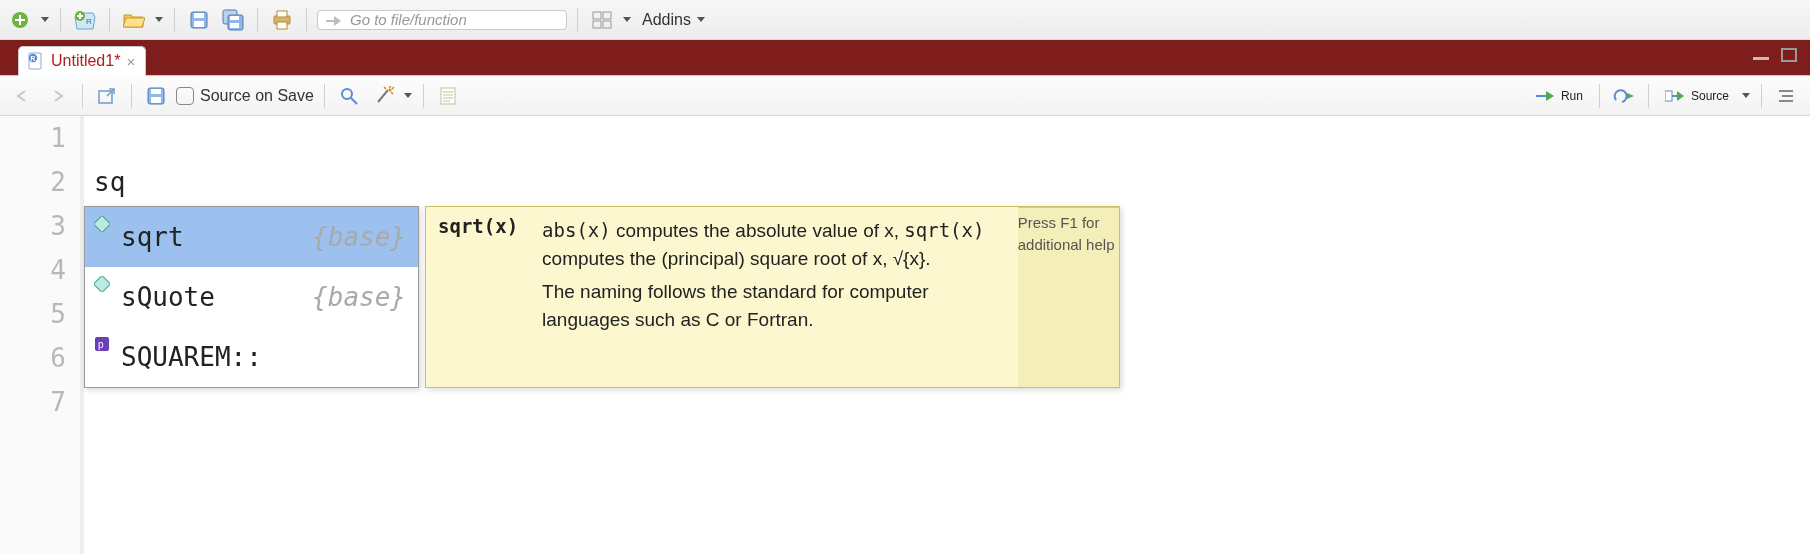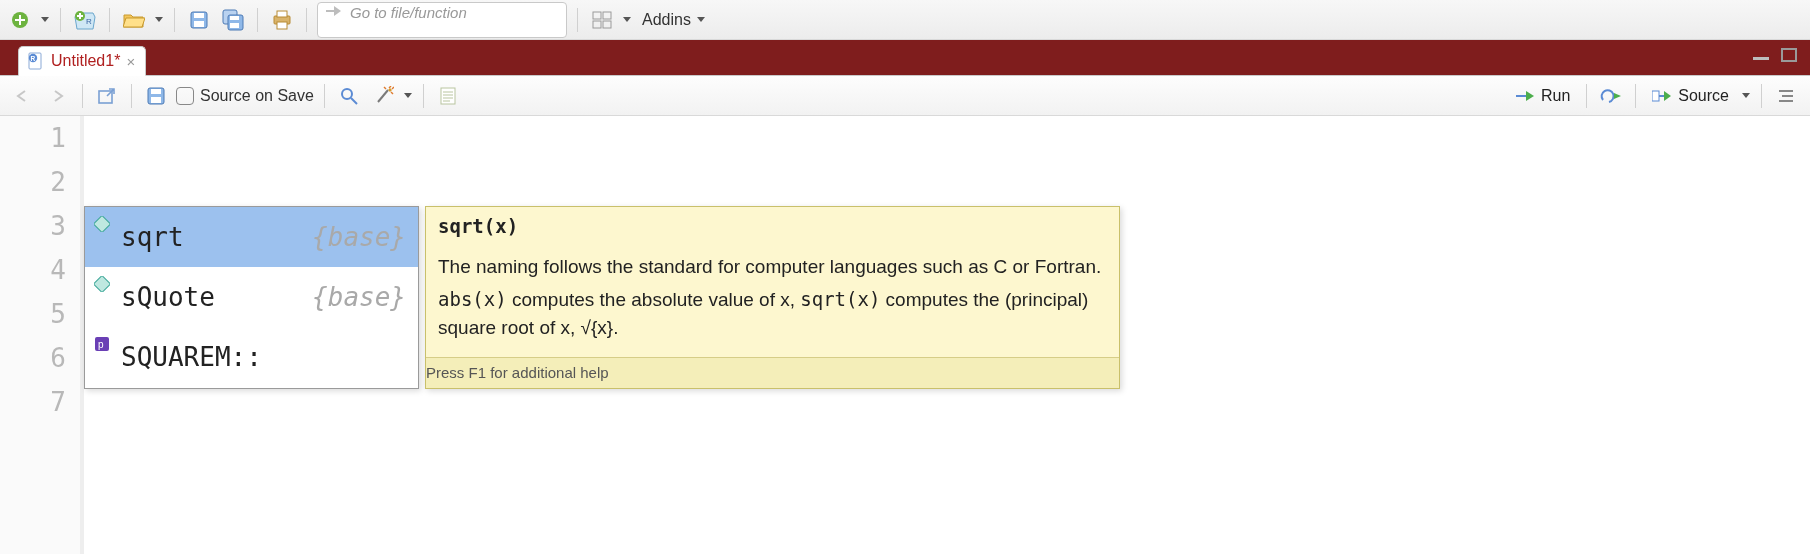"Go to file/function" .goto-box { align-items: flex-start -> flex-end; height: 36px -> 20px }
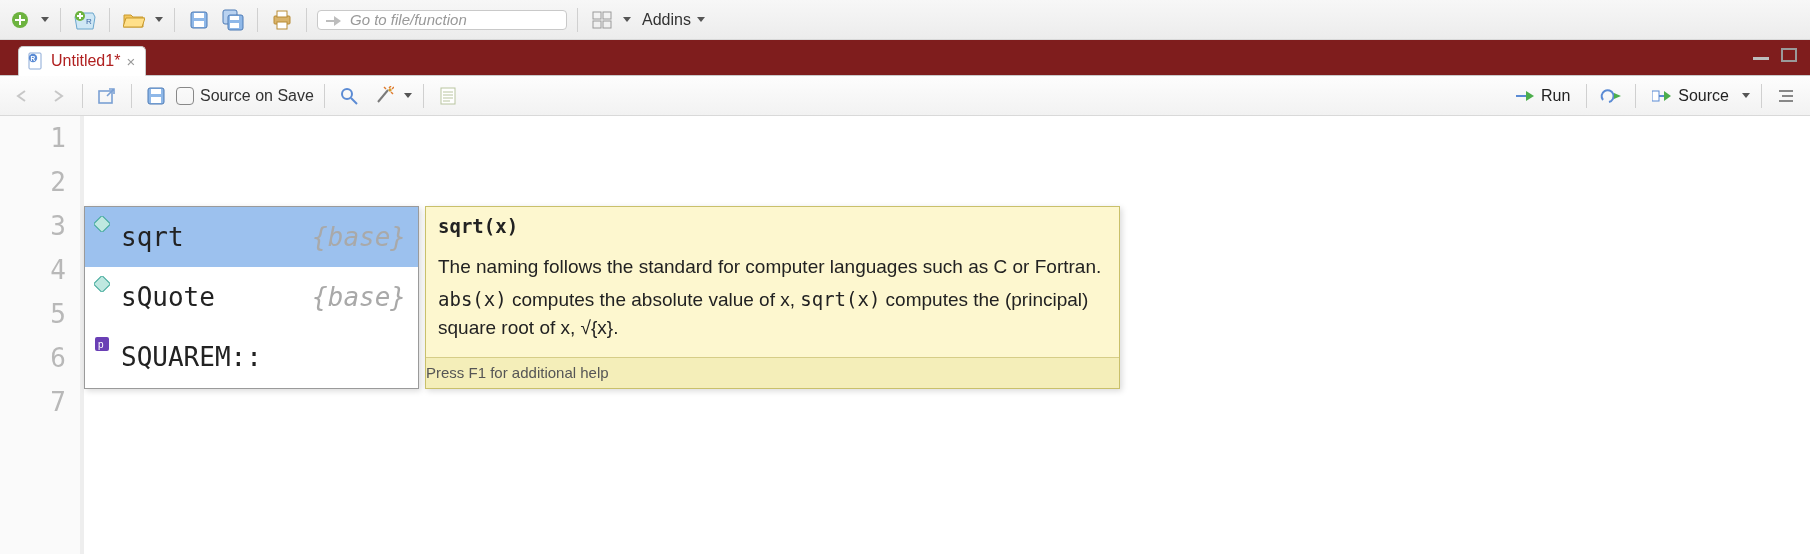"Run" .run-btn, .src-btn { font-size: 16px -> 12px }
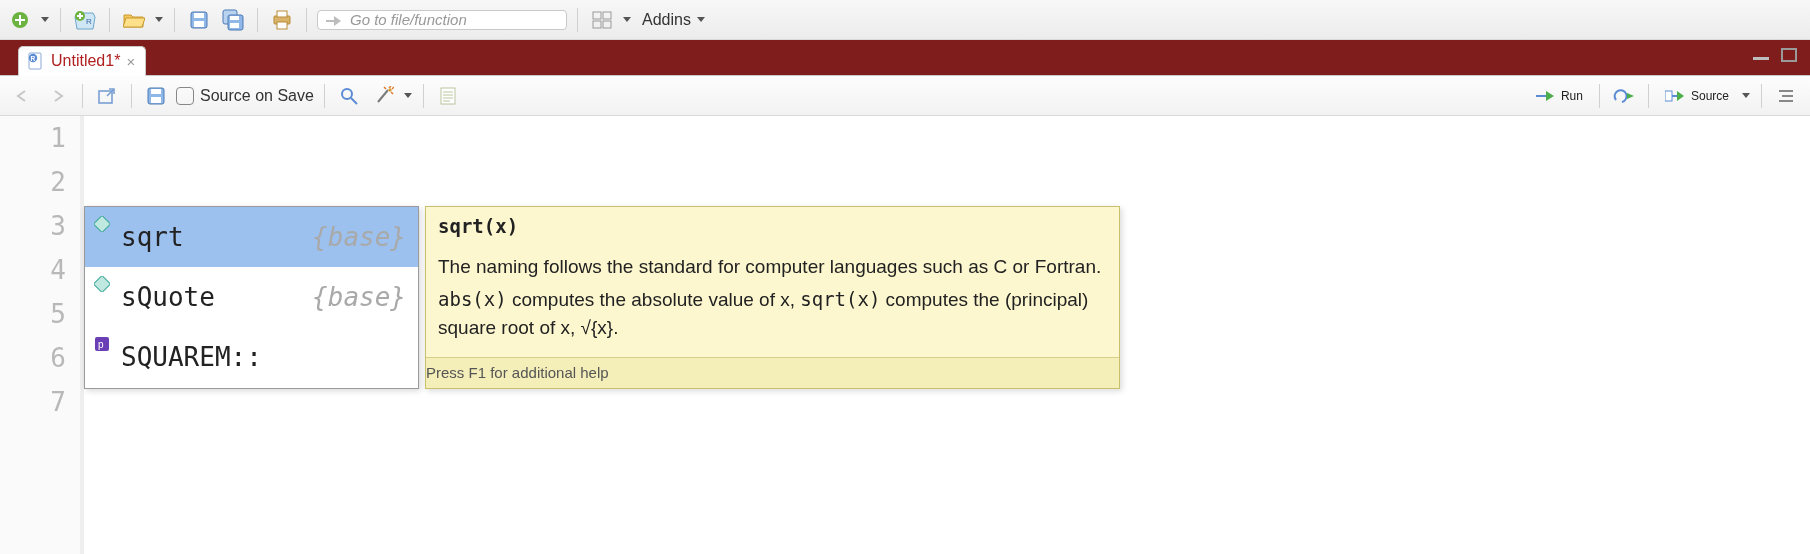"sq" div { html: none -> <div>sq</div> }
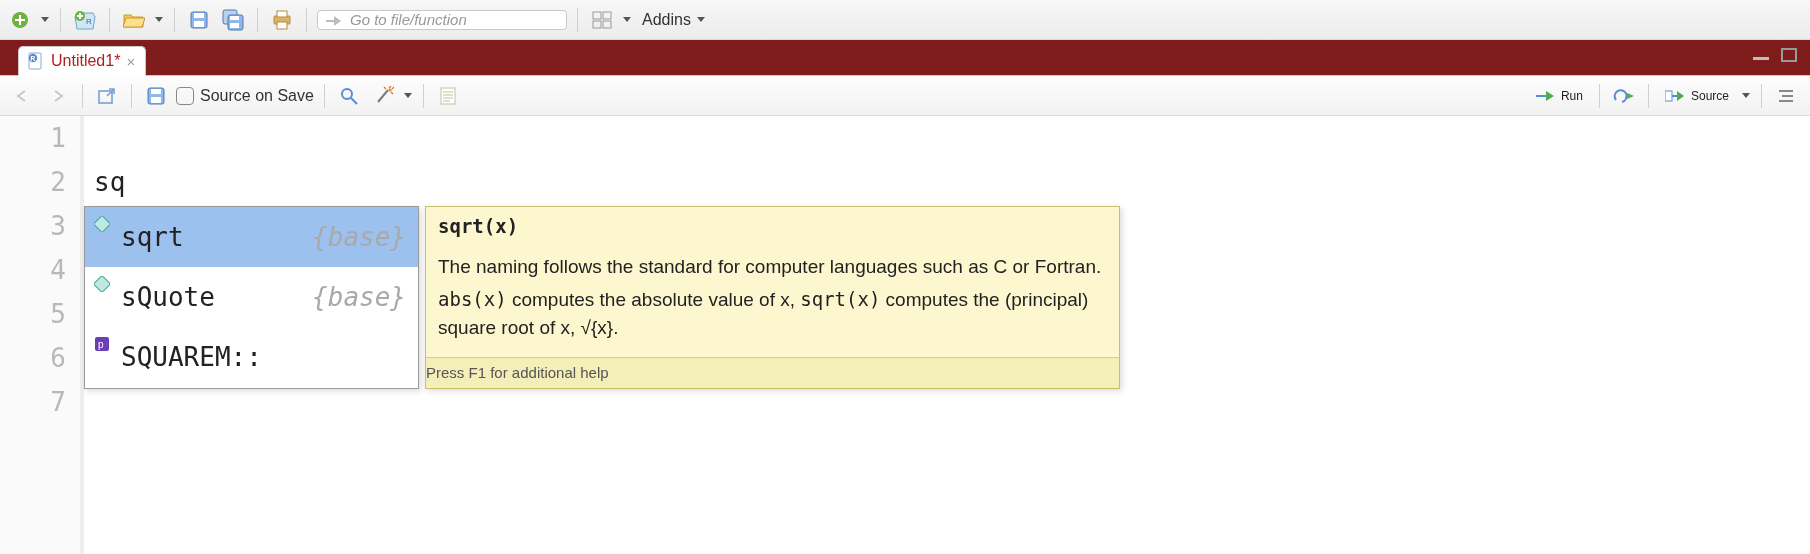"sqrt(x)" .ac-tooltip { flex-direction: column -> row }
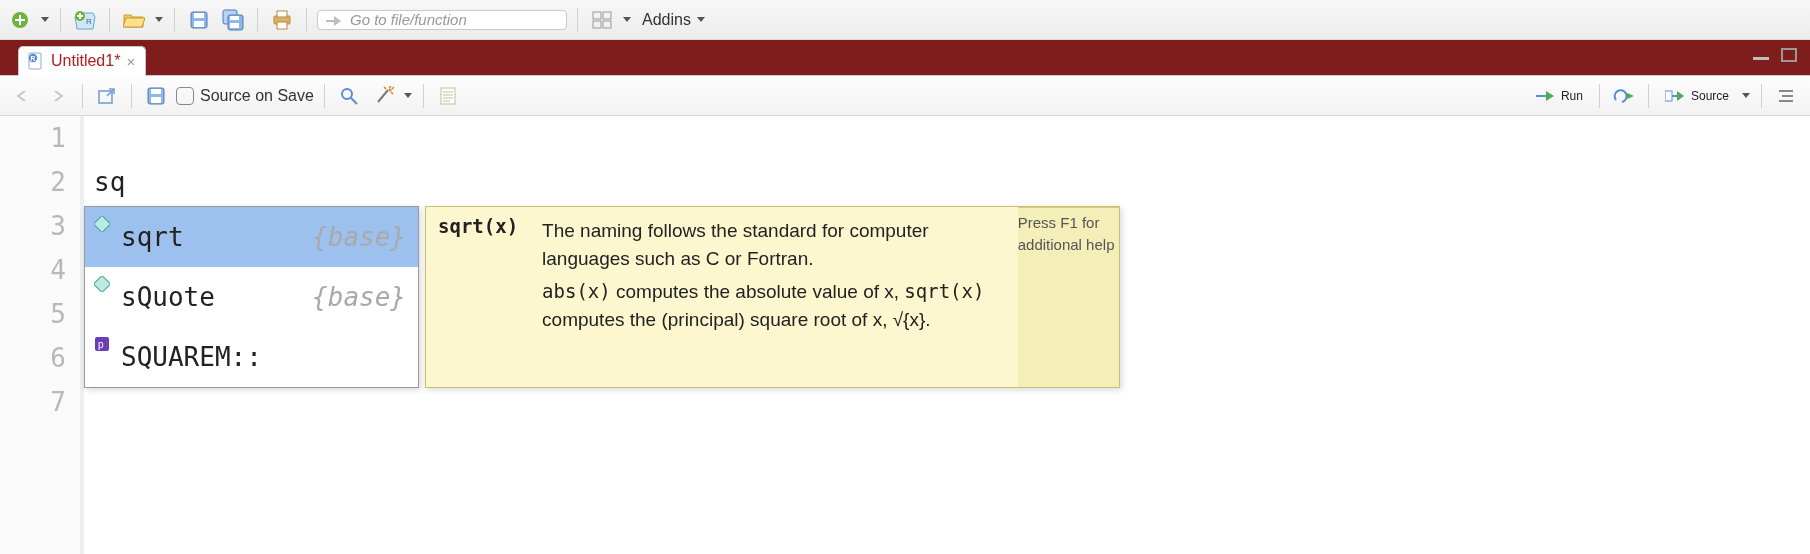"The naming follows the standard" p { order: before "abs(x) computes the absolute value" -> after "abs(x) computes the absolute value" }
